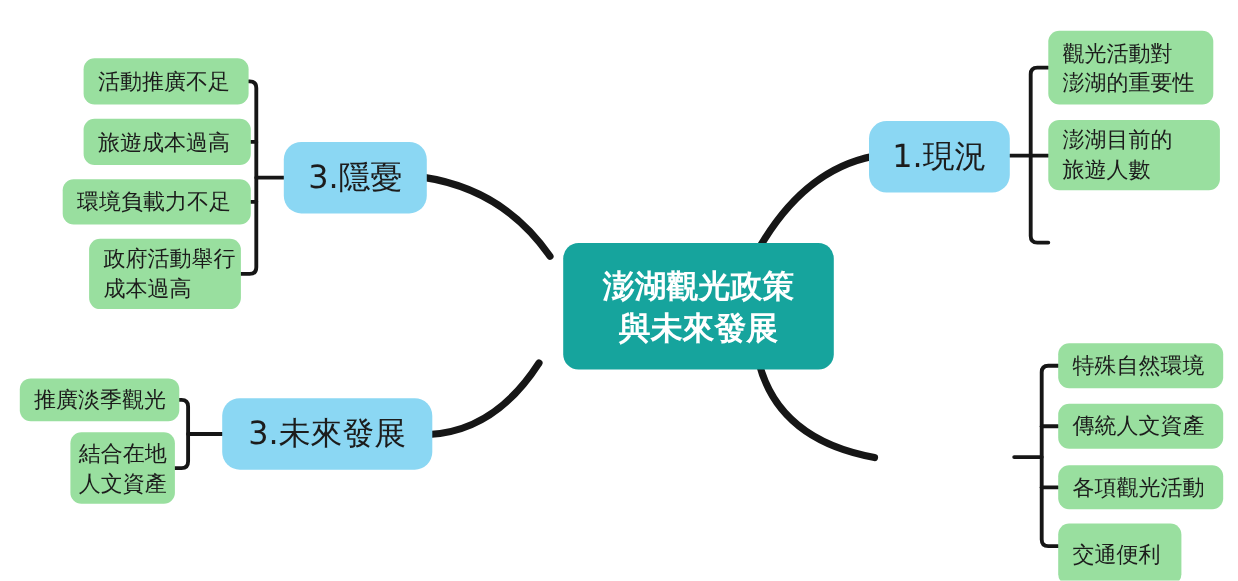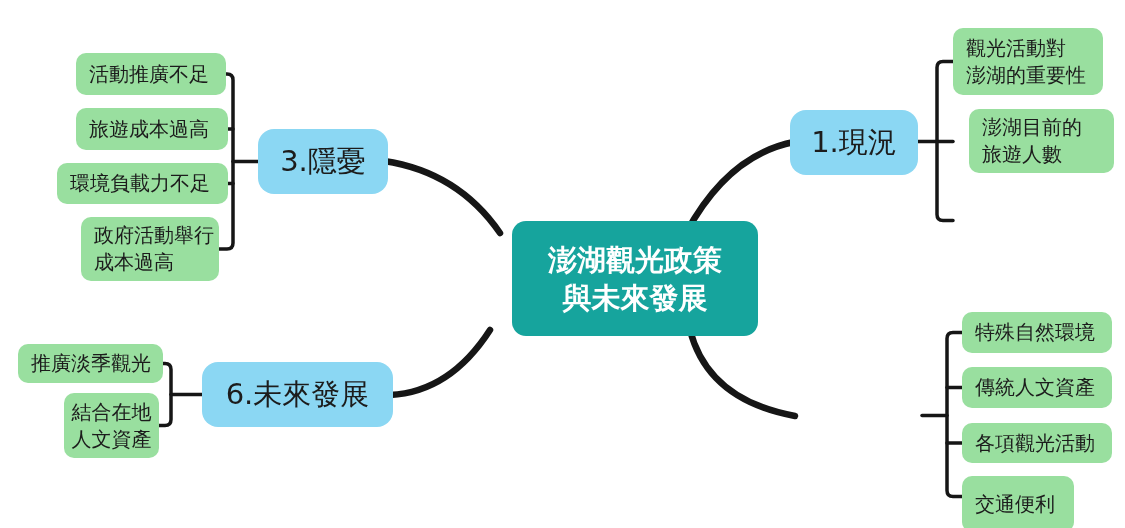"澎湖目前的" div.node { margin-left: 16px -> none; width: 145px -> 156px }
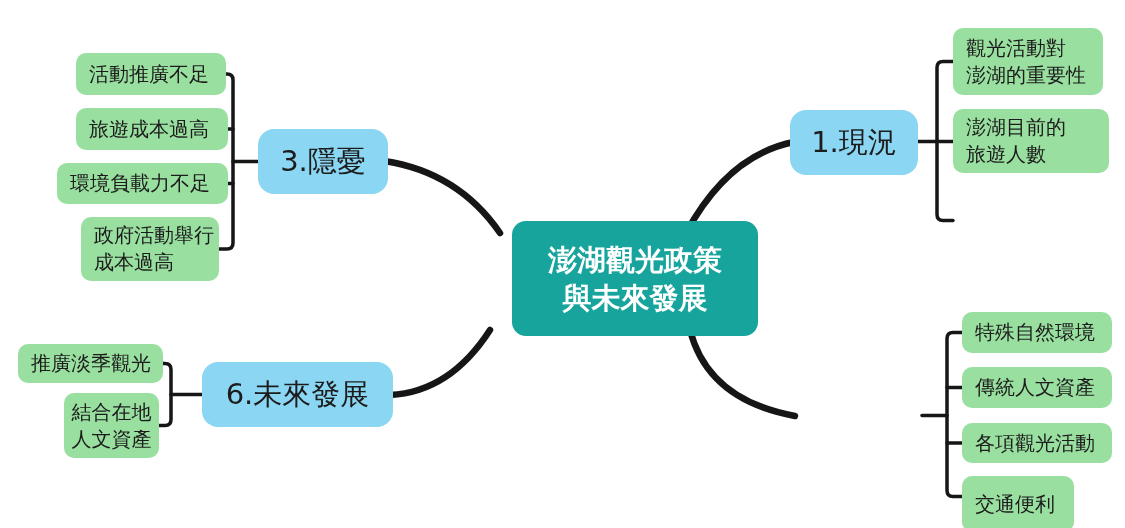"6.未來發展" span { text: 6 -> 3 }
